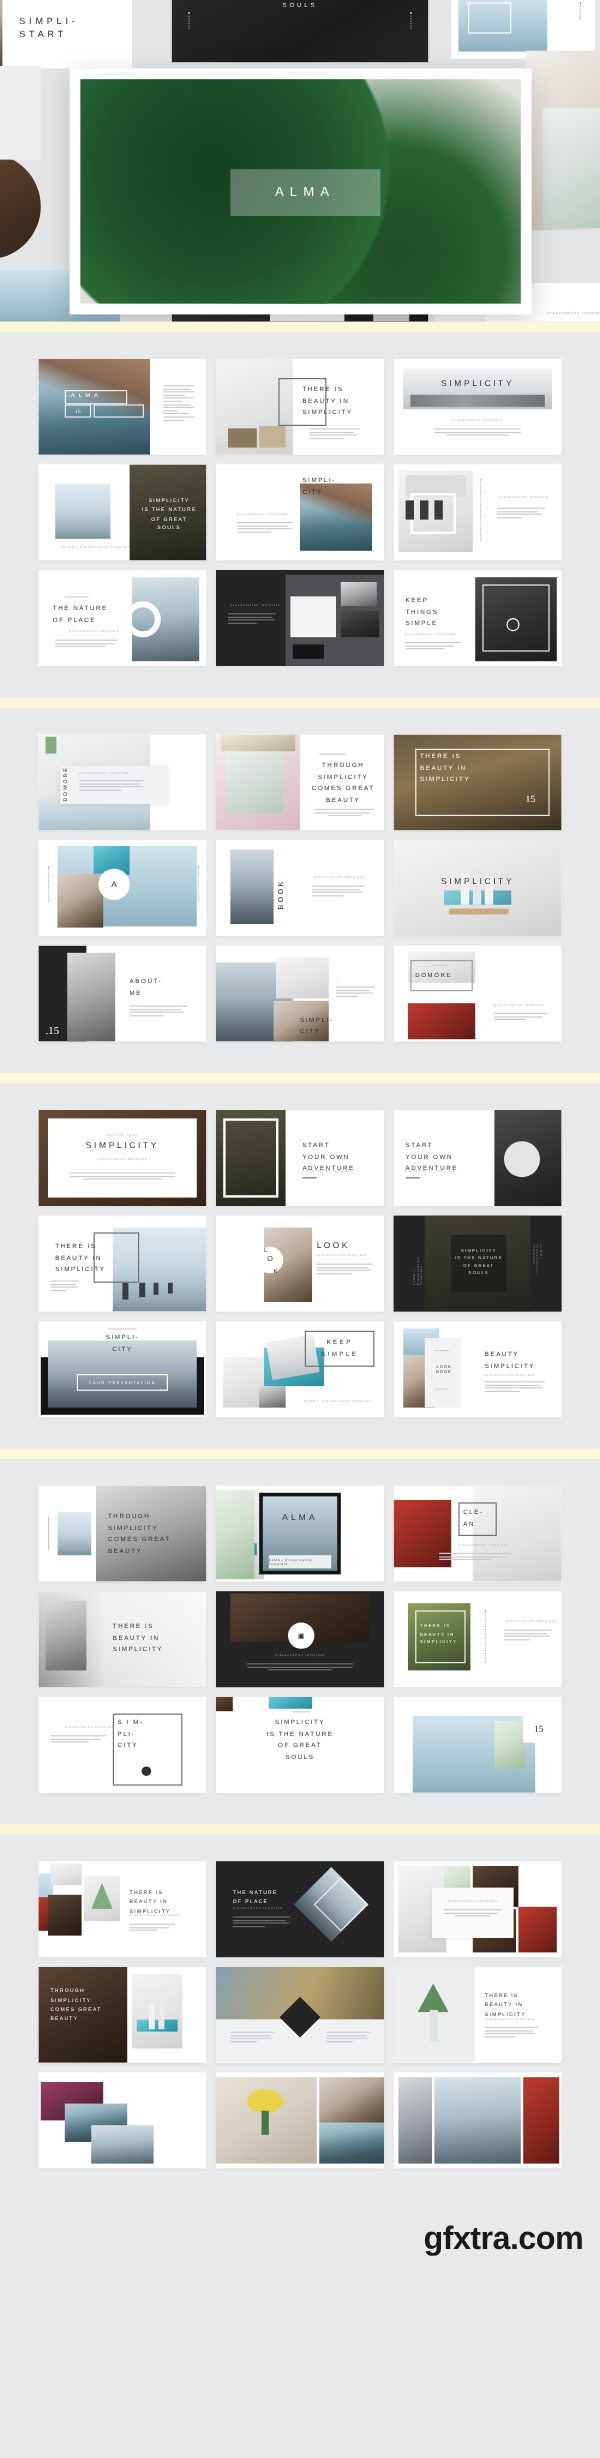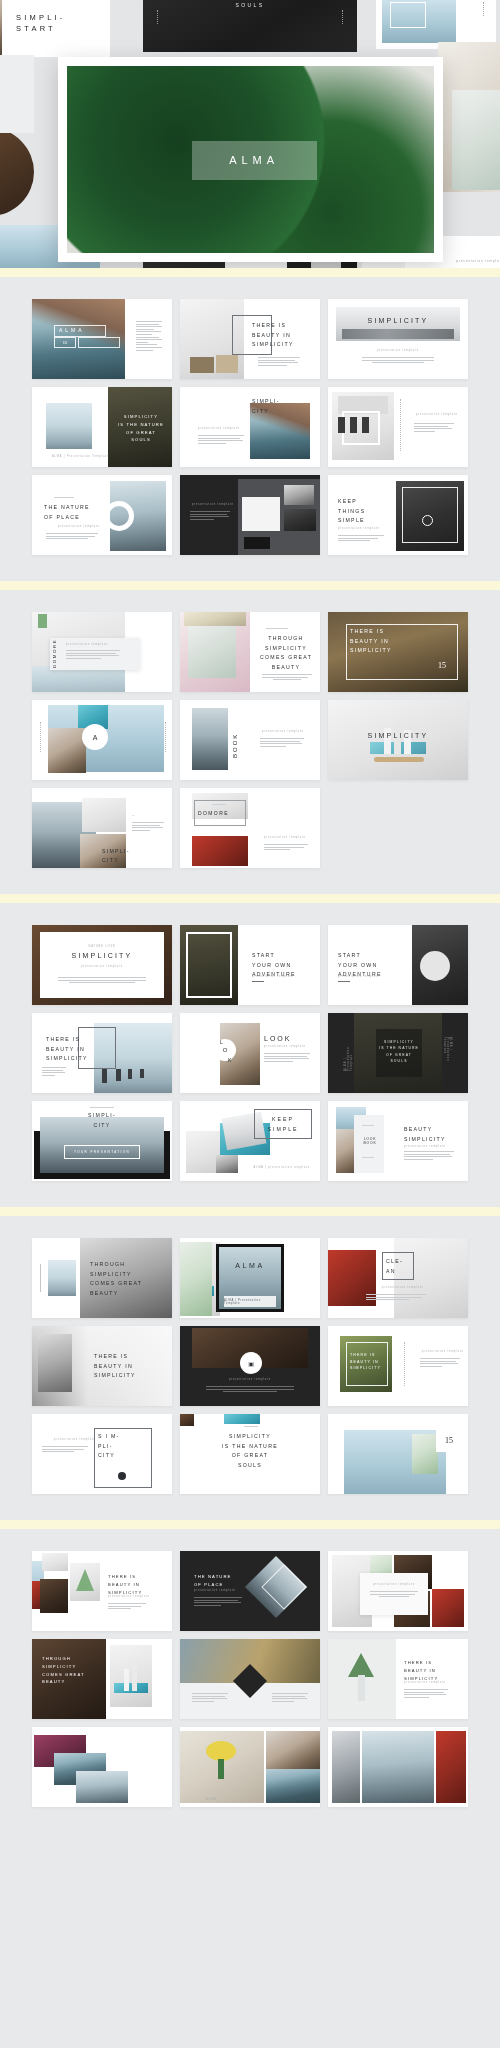".15" div.slide { html: none -> <div> <div></div> <div></div> <div>.15</div> <div>ABOUT- ME</div> <div> <i></i> <i></i> <i></i> <i></i> </div> </div> }
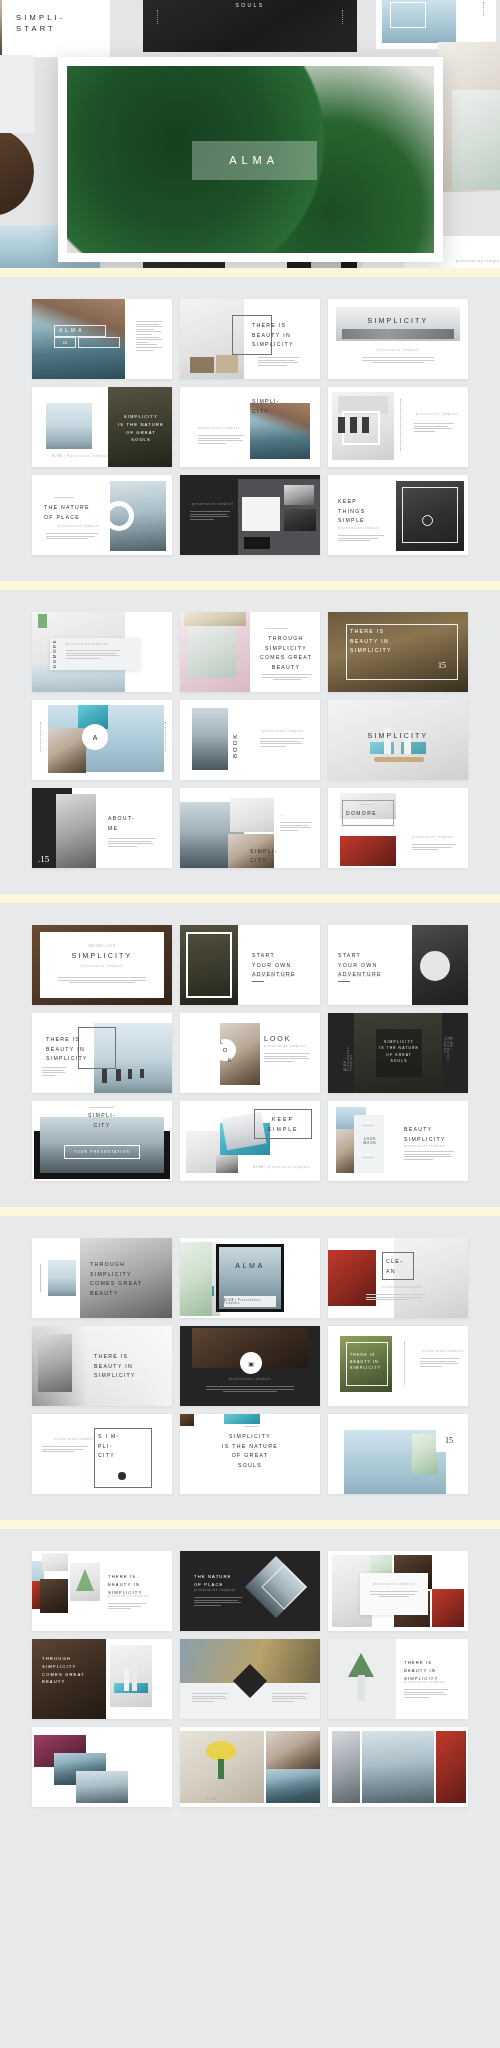"gfxtra.com" div.footer { html: none -> <div> <div>gfxtra.com</div> </div> }
